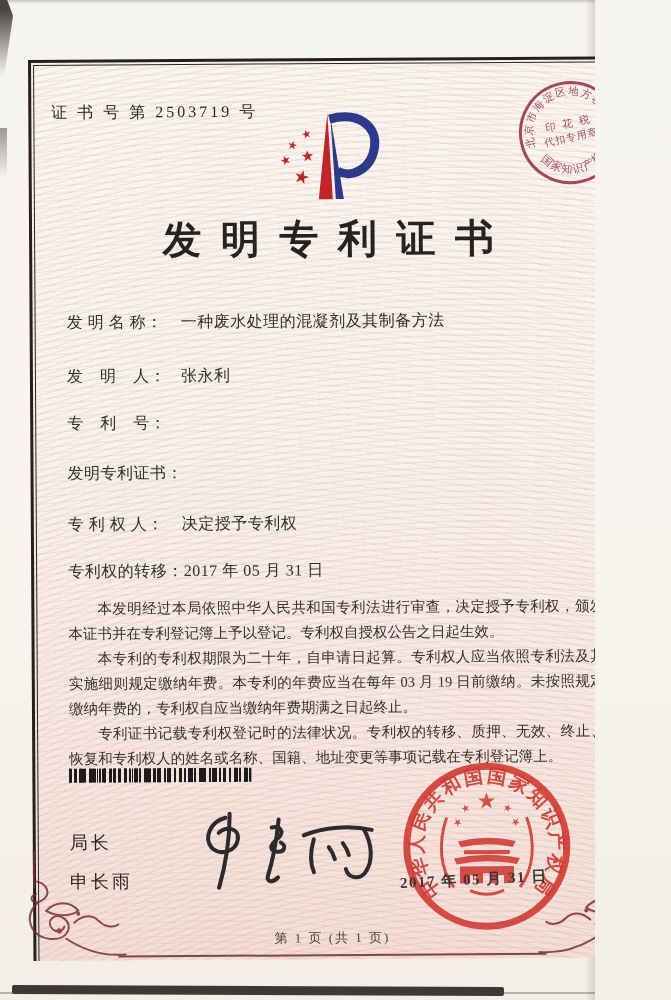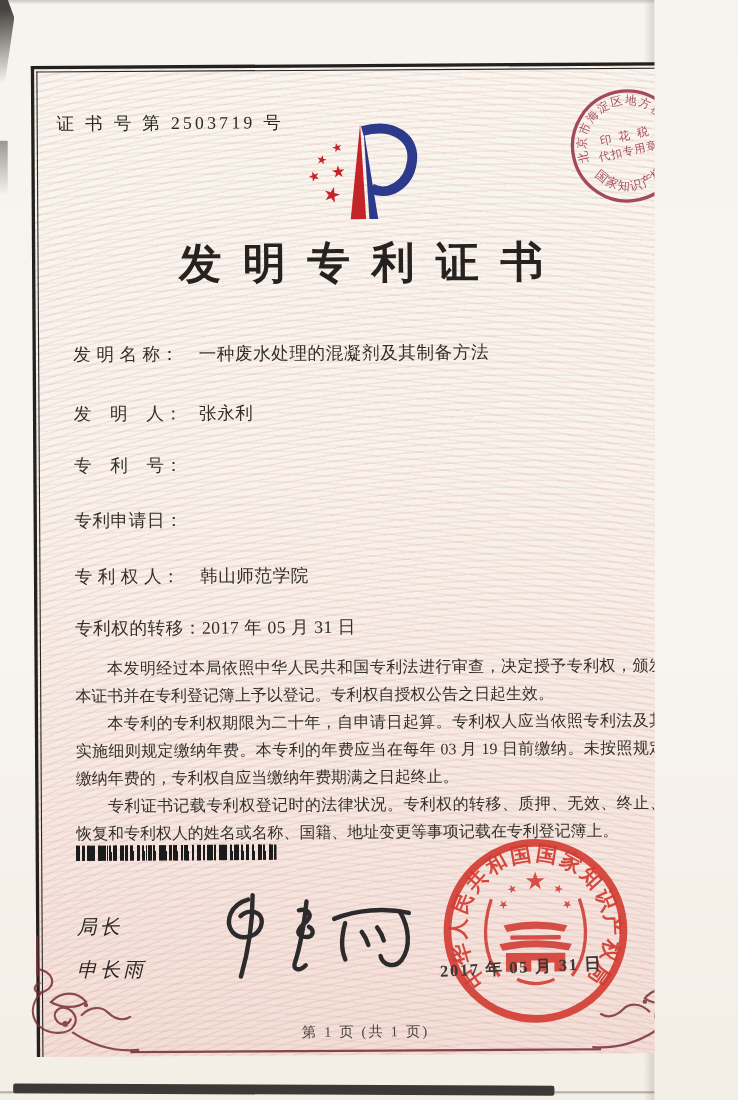"专利申请日：" span.field-label { text: 专利申请日 -> 发明专利证书 }
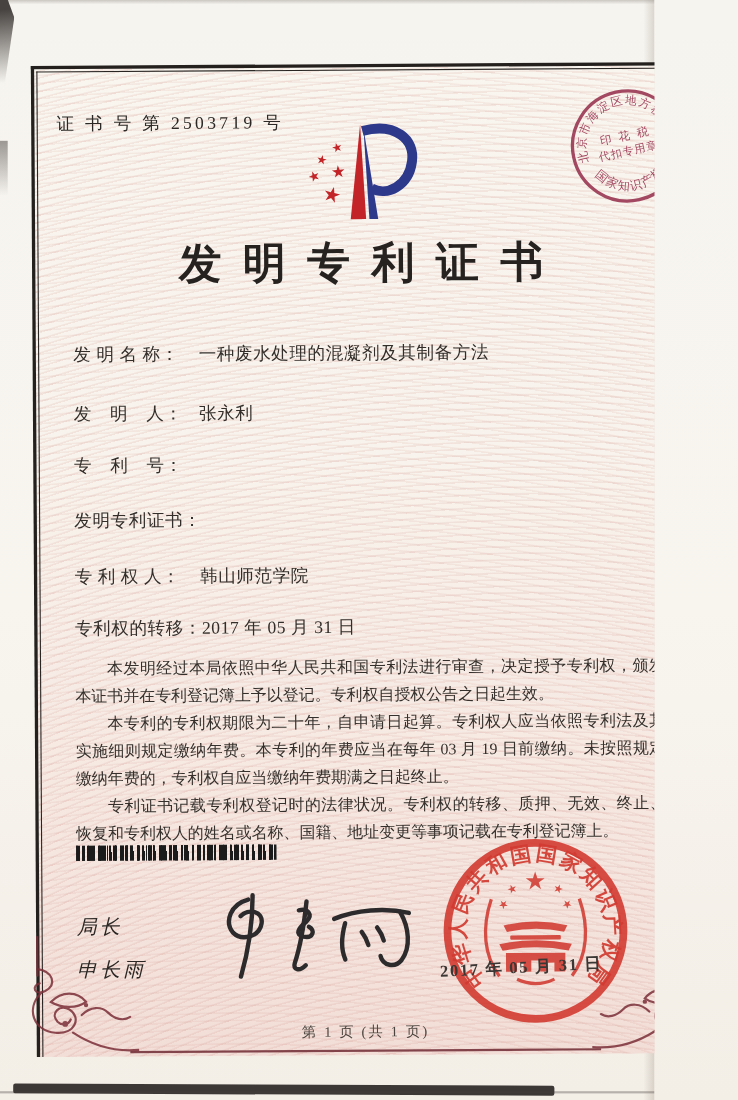"韩山师范学院" span.field-value { text: 韩山师范学院 -> 决定授予专利权 }
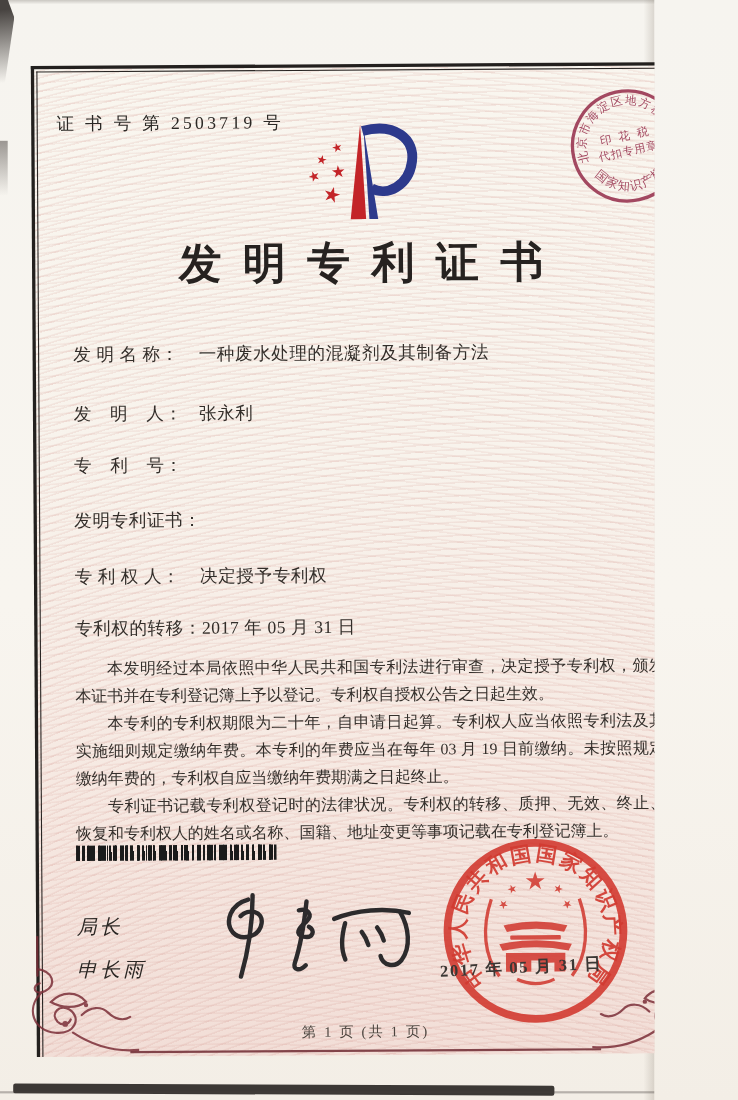"局长" .director p { font-style: italic -> none }
